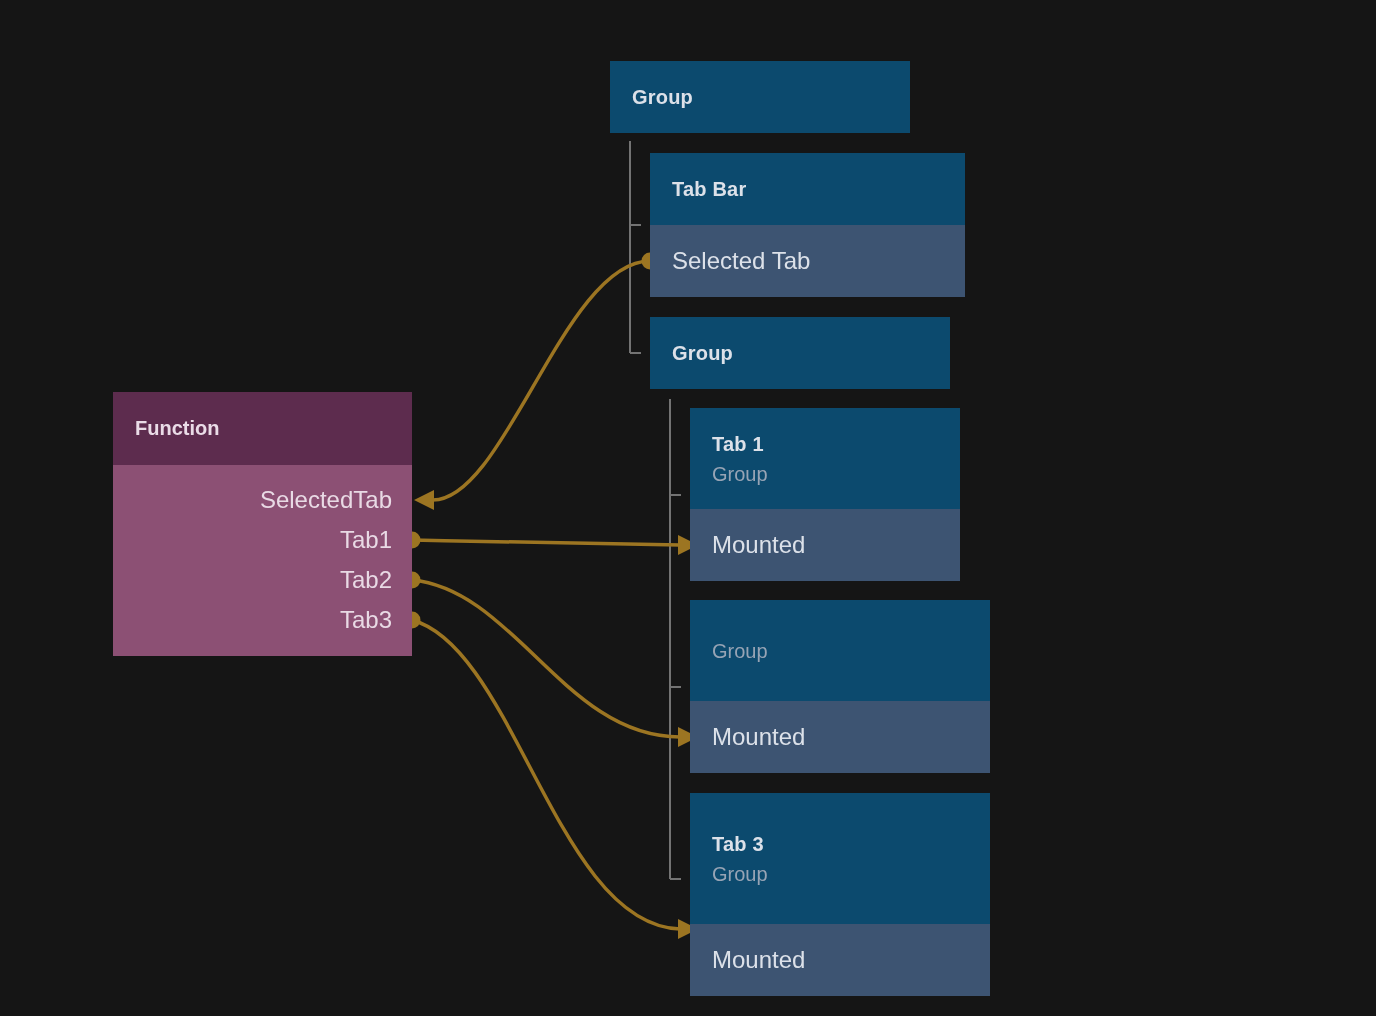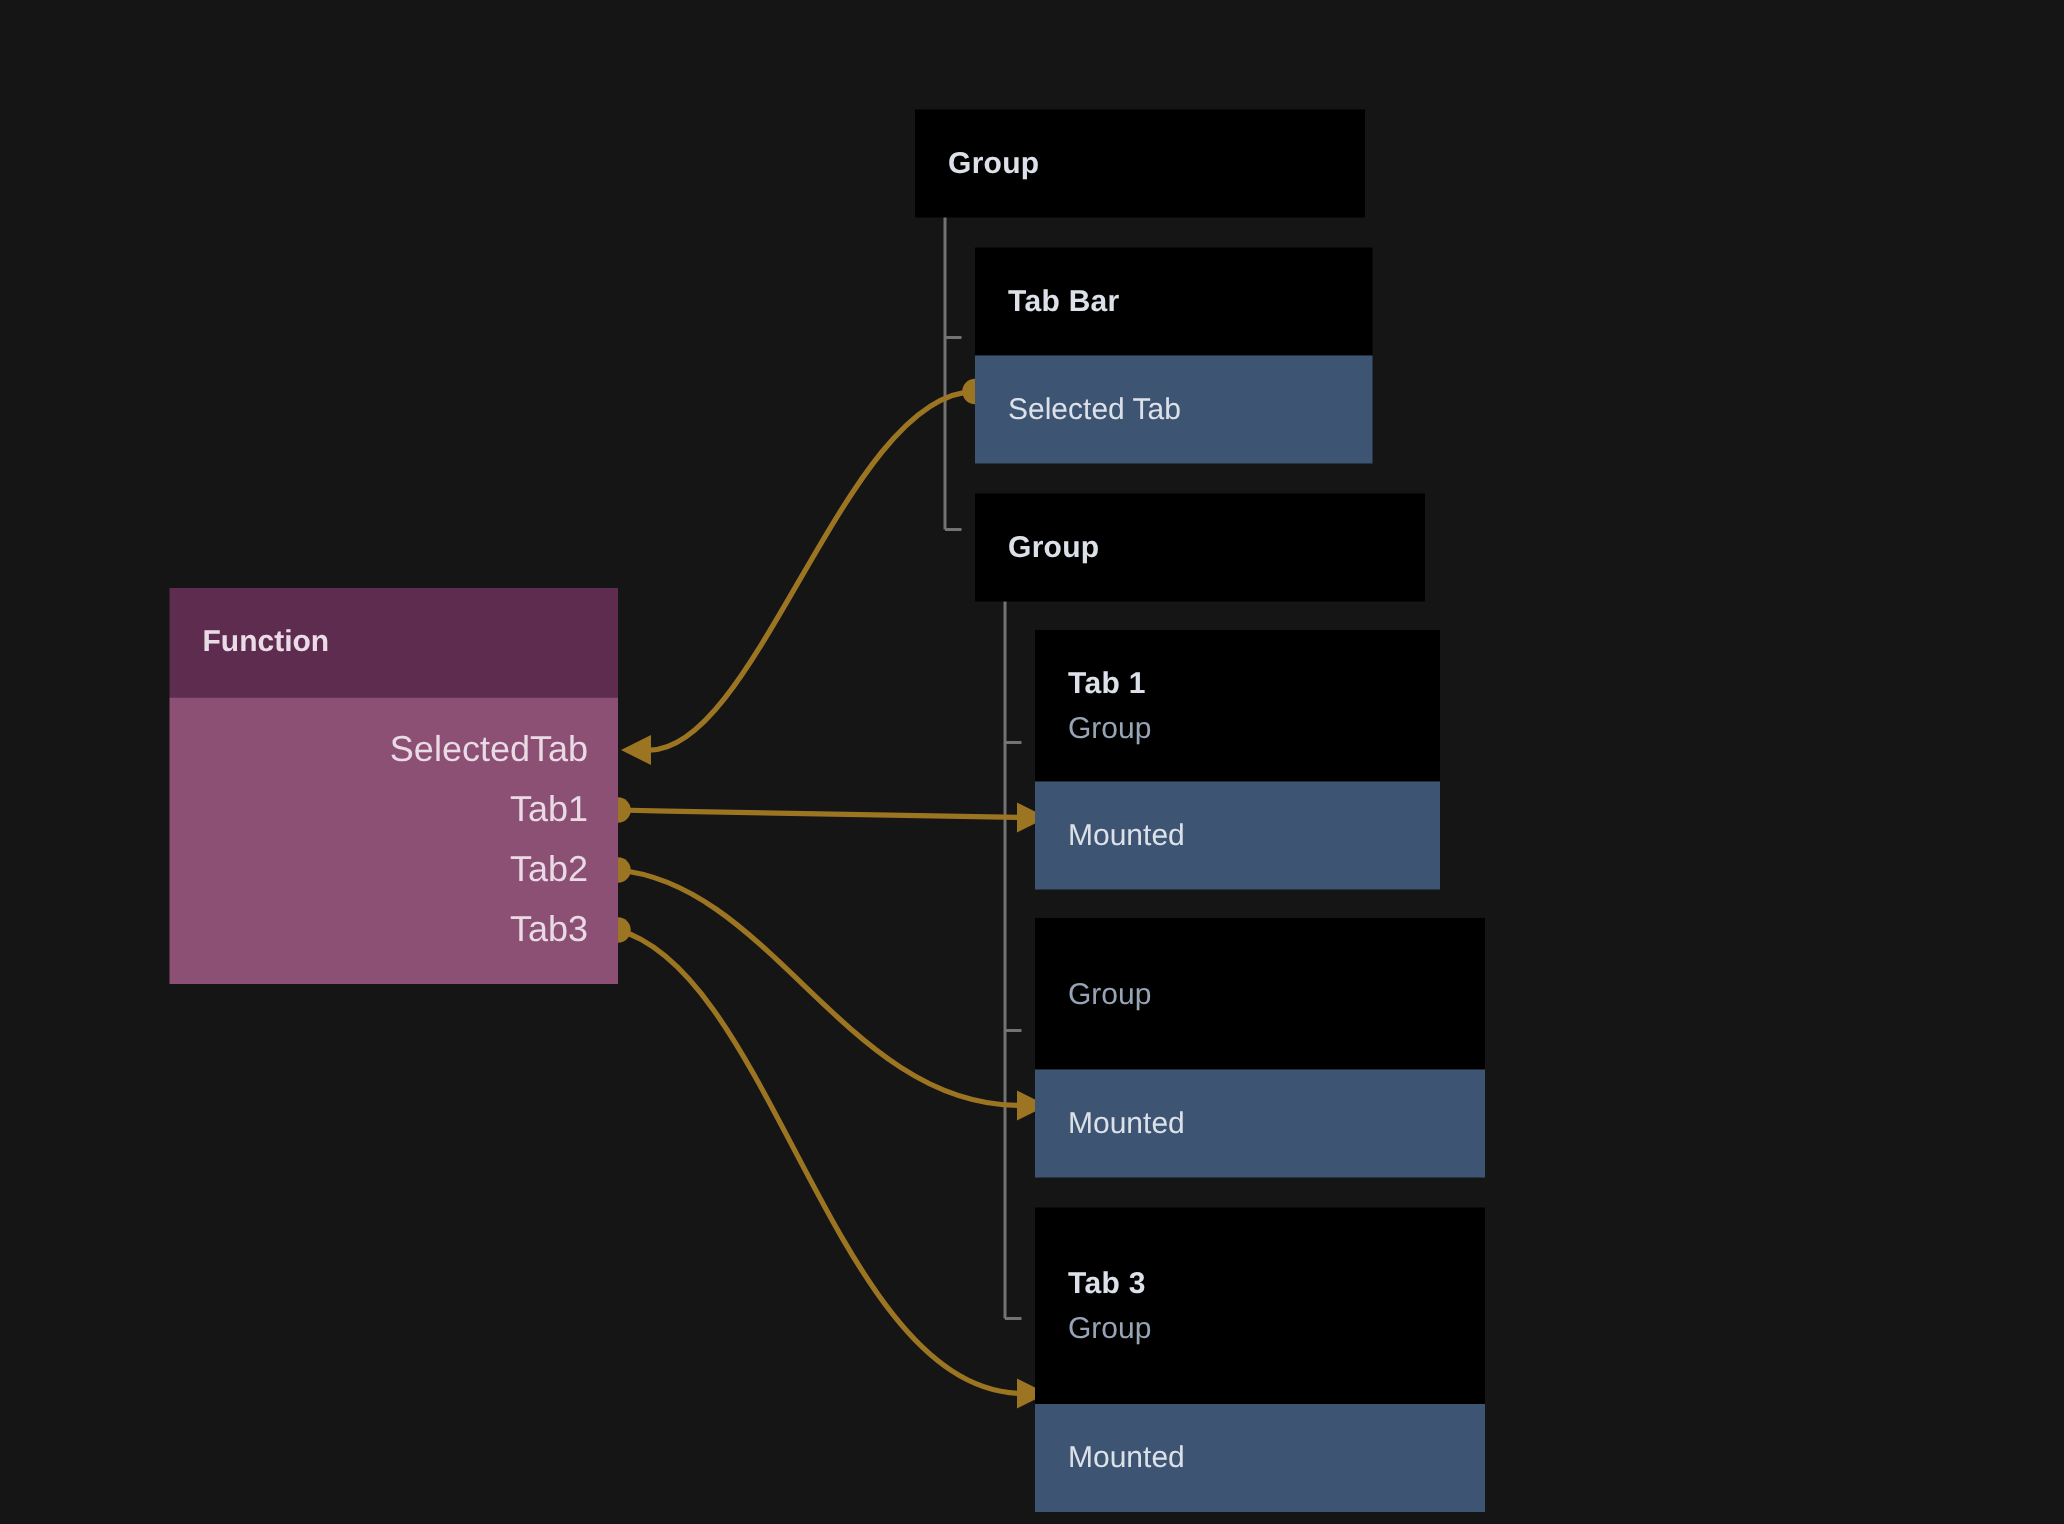"Group" .n-header { background: #000000 -> #0c4a6e; margin-top: 12px -> none }
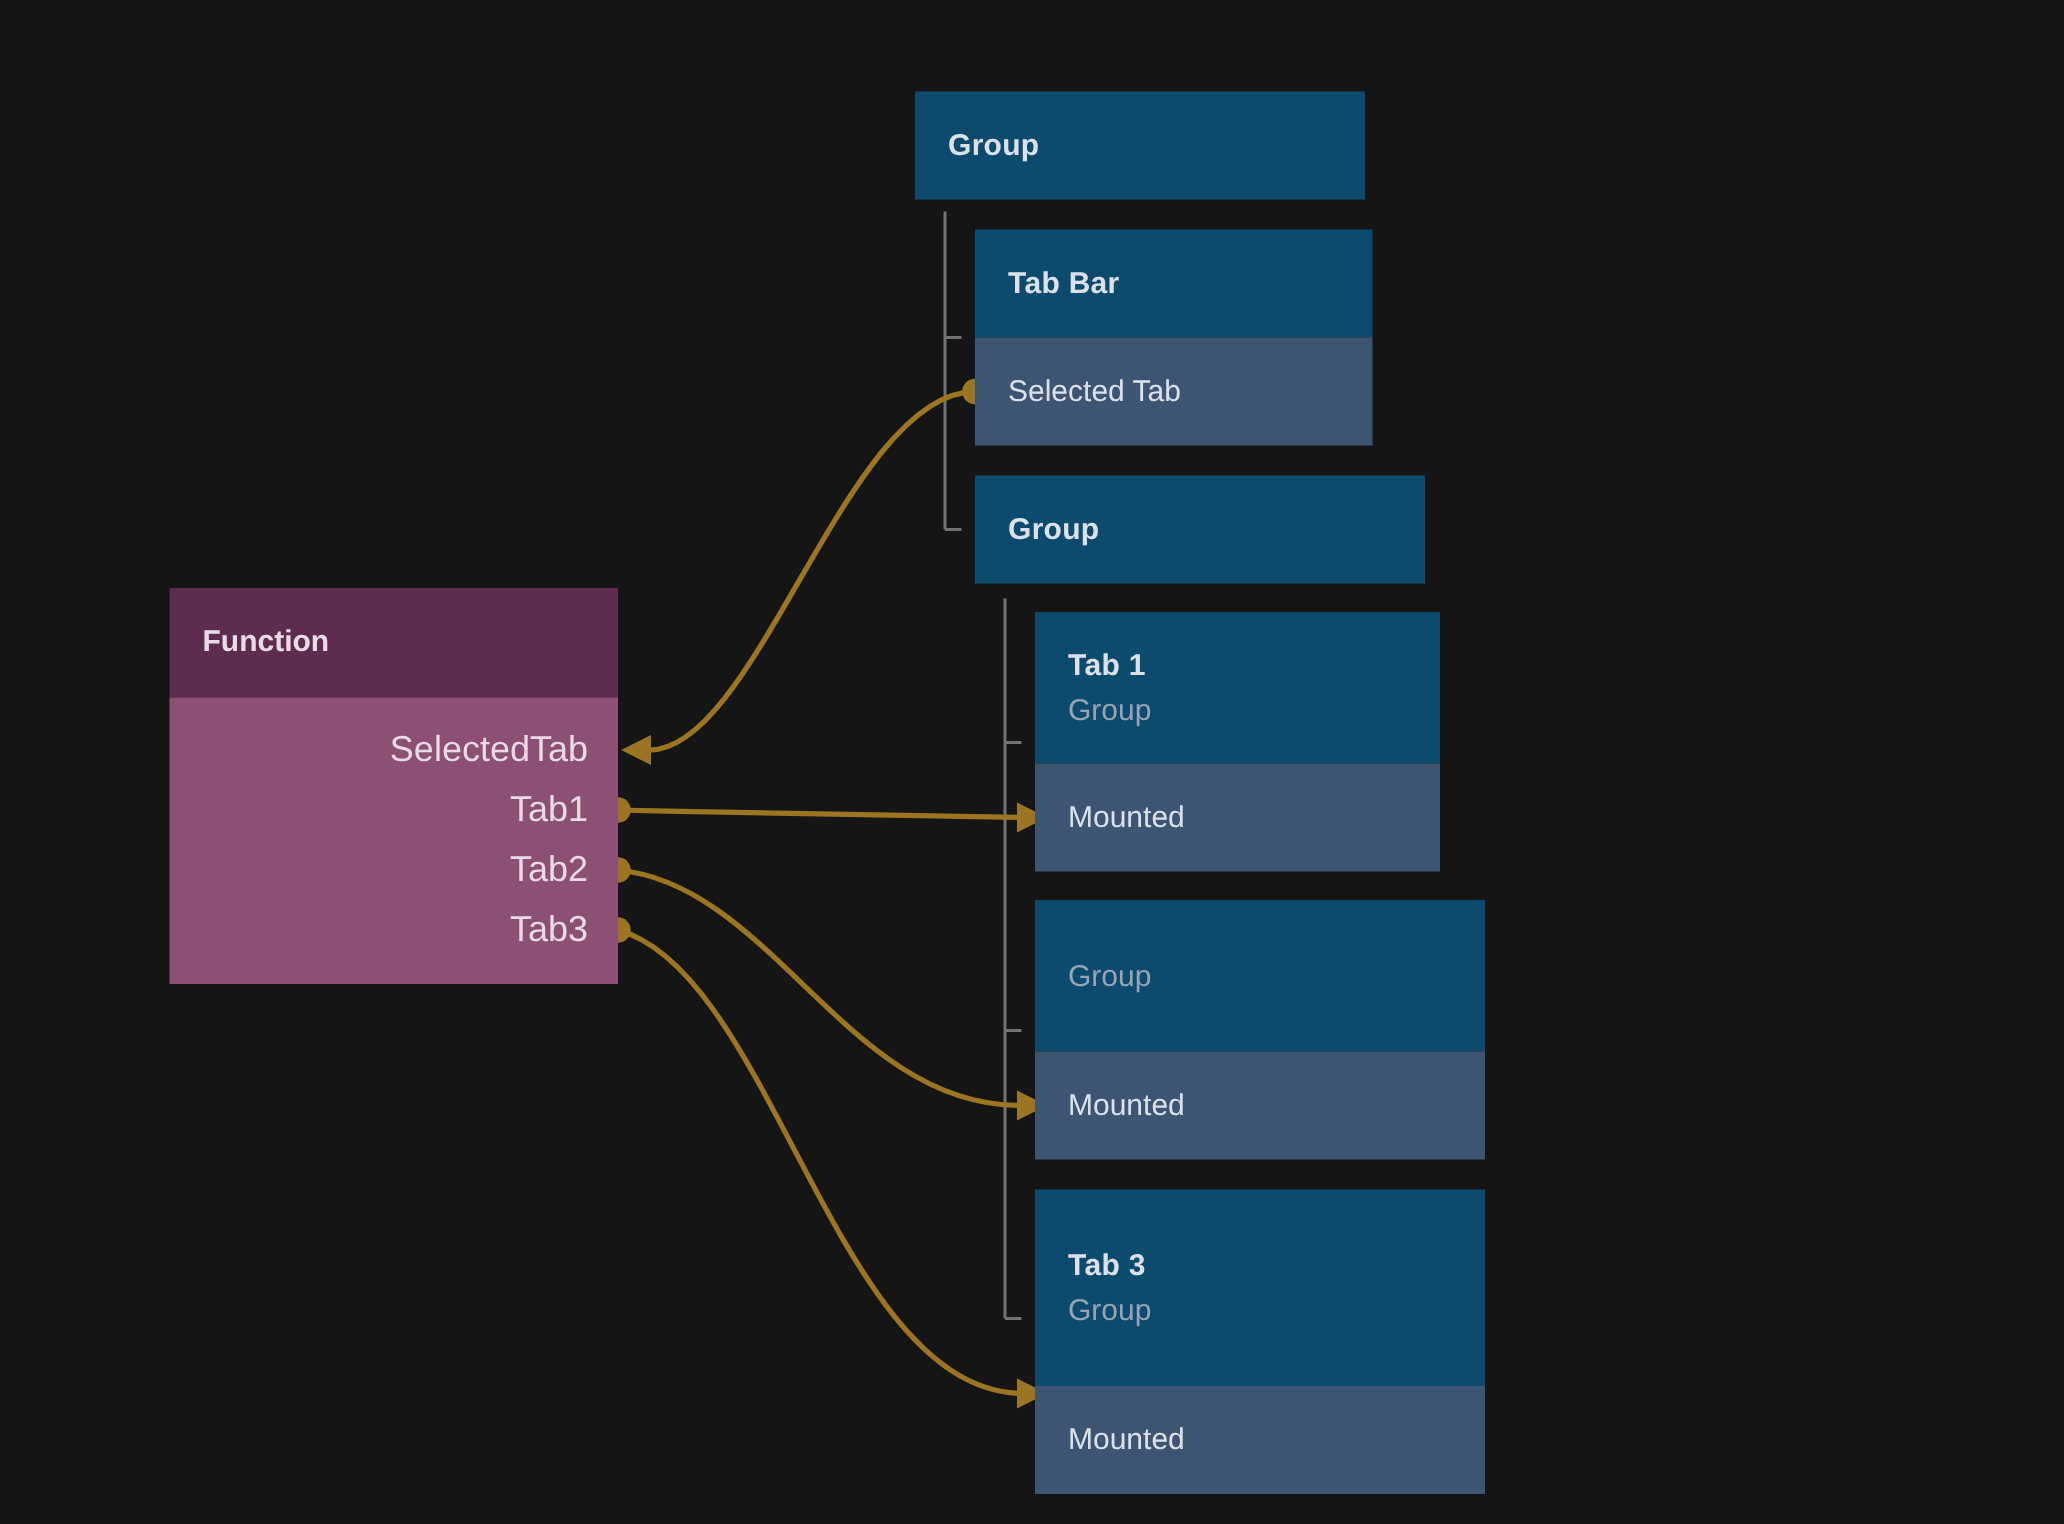"Tab Bar" div.node { width: 265px -> 315px }
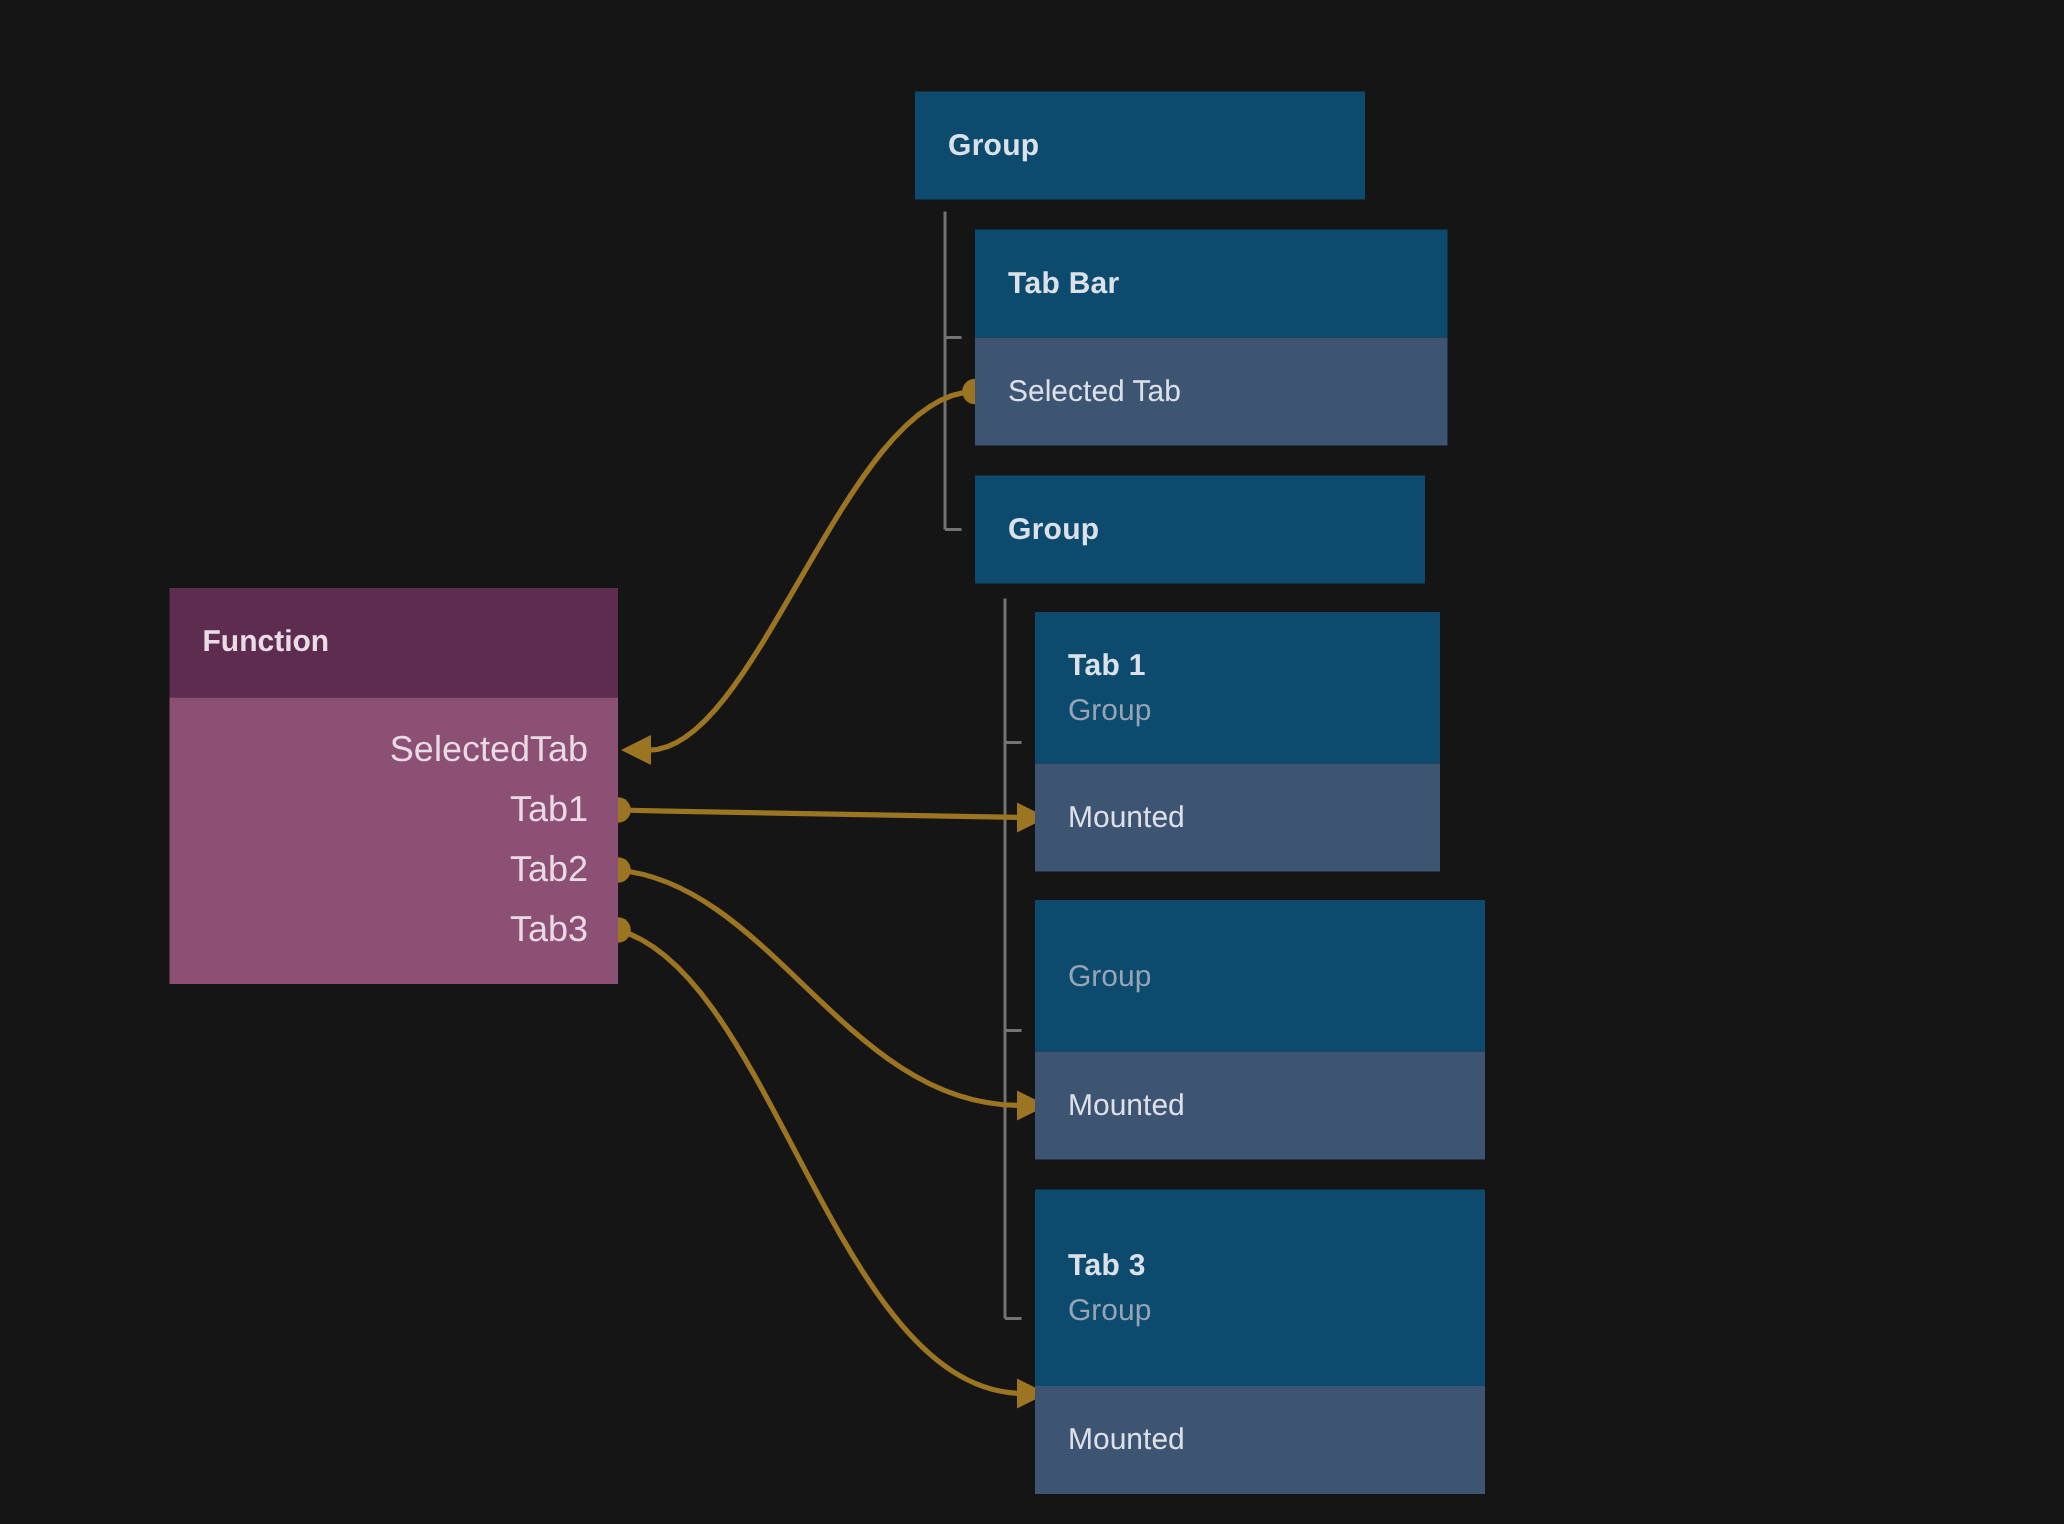"Selected Tab" .n-row { font-size: 20px -> 24px }
